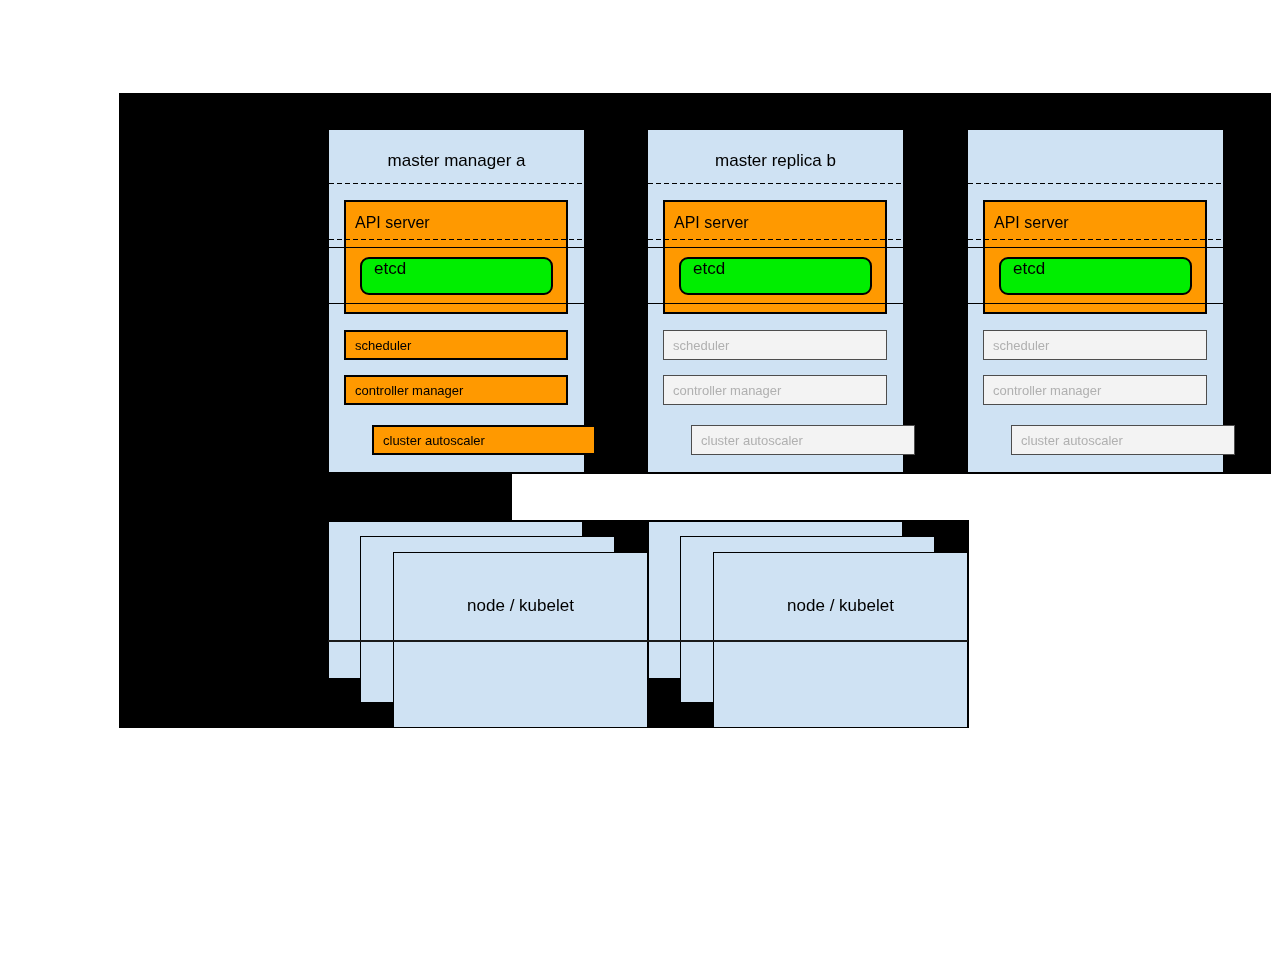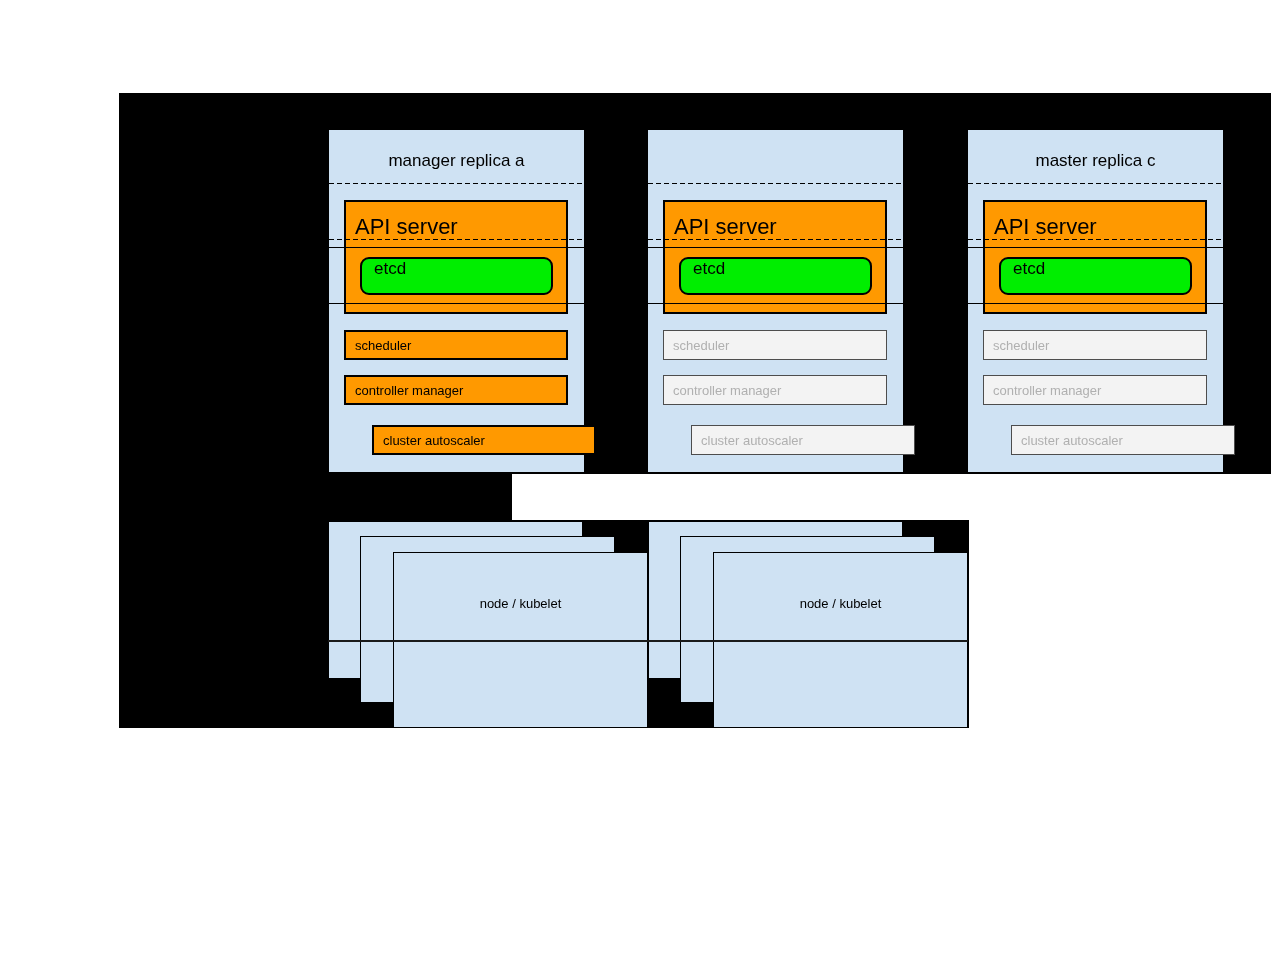"manager replica a" div.replica-title { text: manager replica -> master manager }
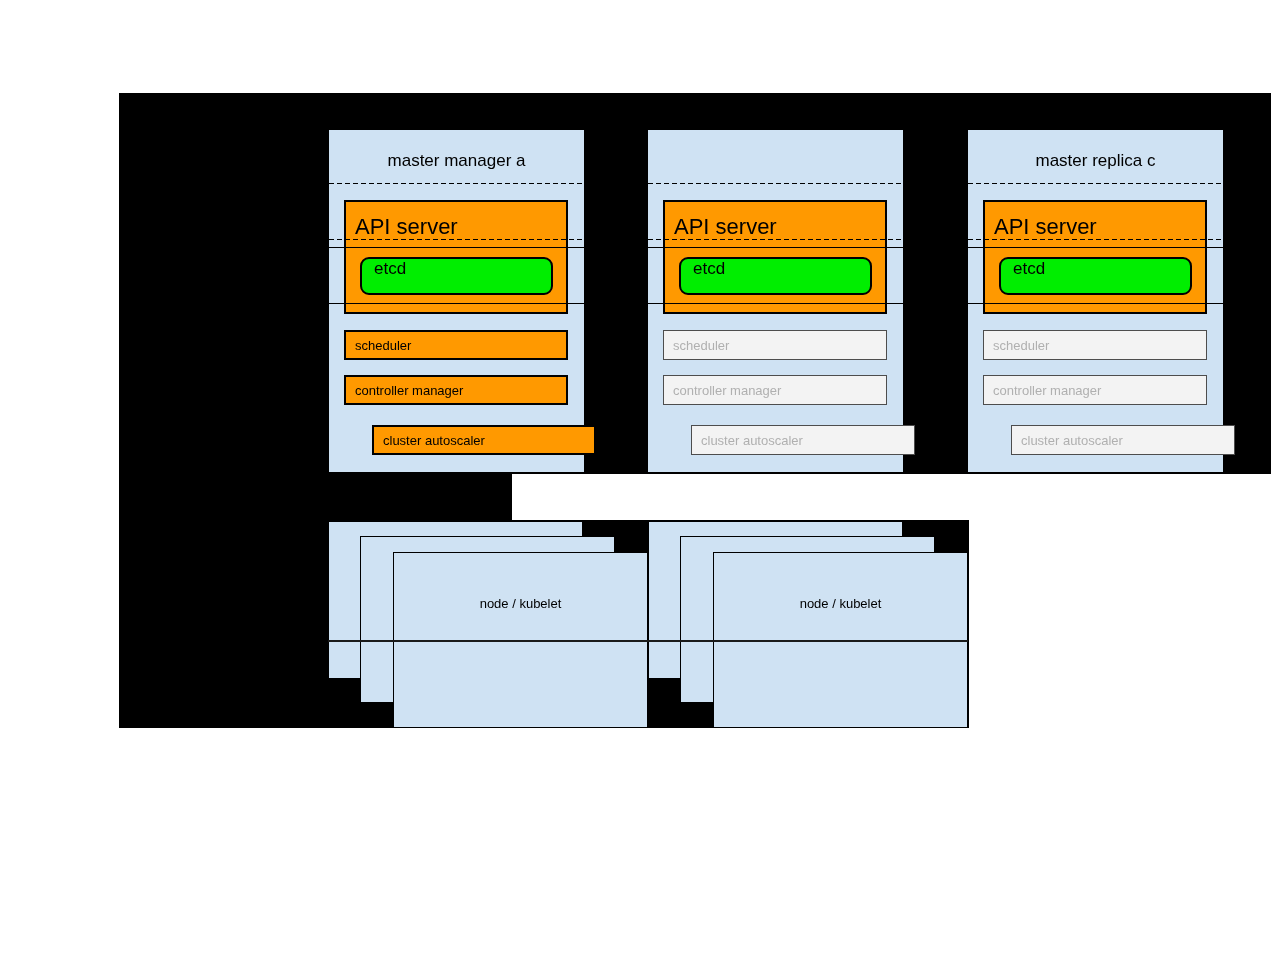"master replica b" div.replica-title { html: none -> <div>master replica b</div> }
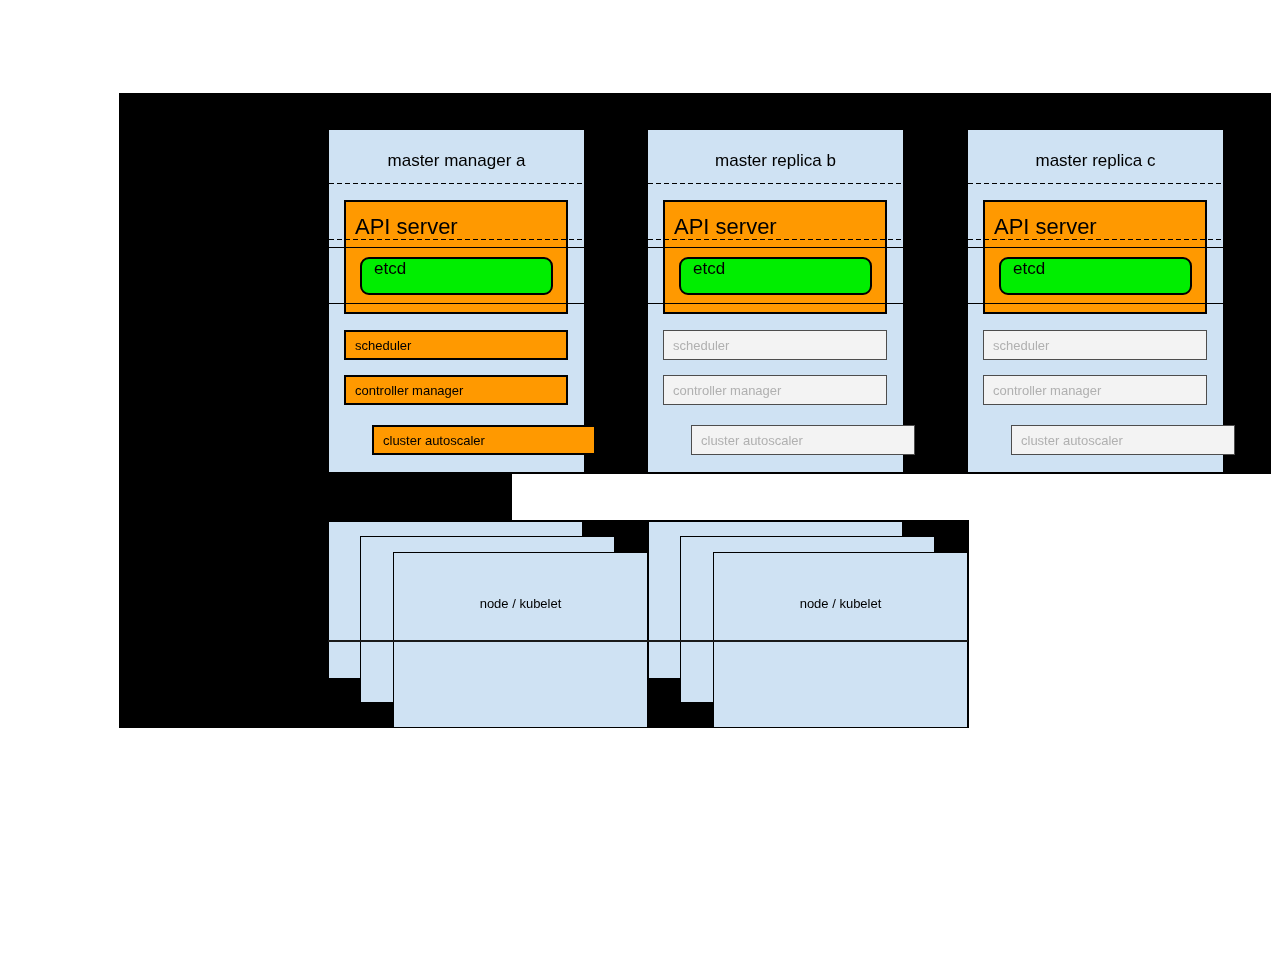"master replica c" div.replica-title { html: <div>master replica c</div> -> none }
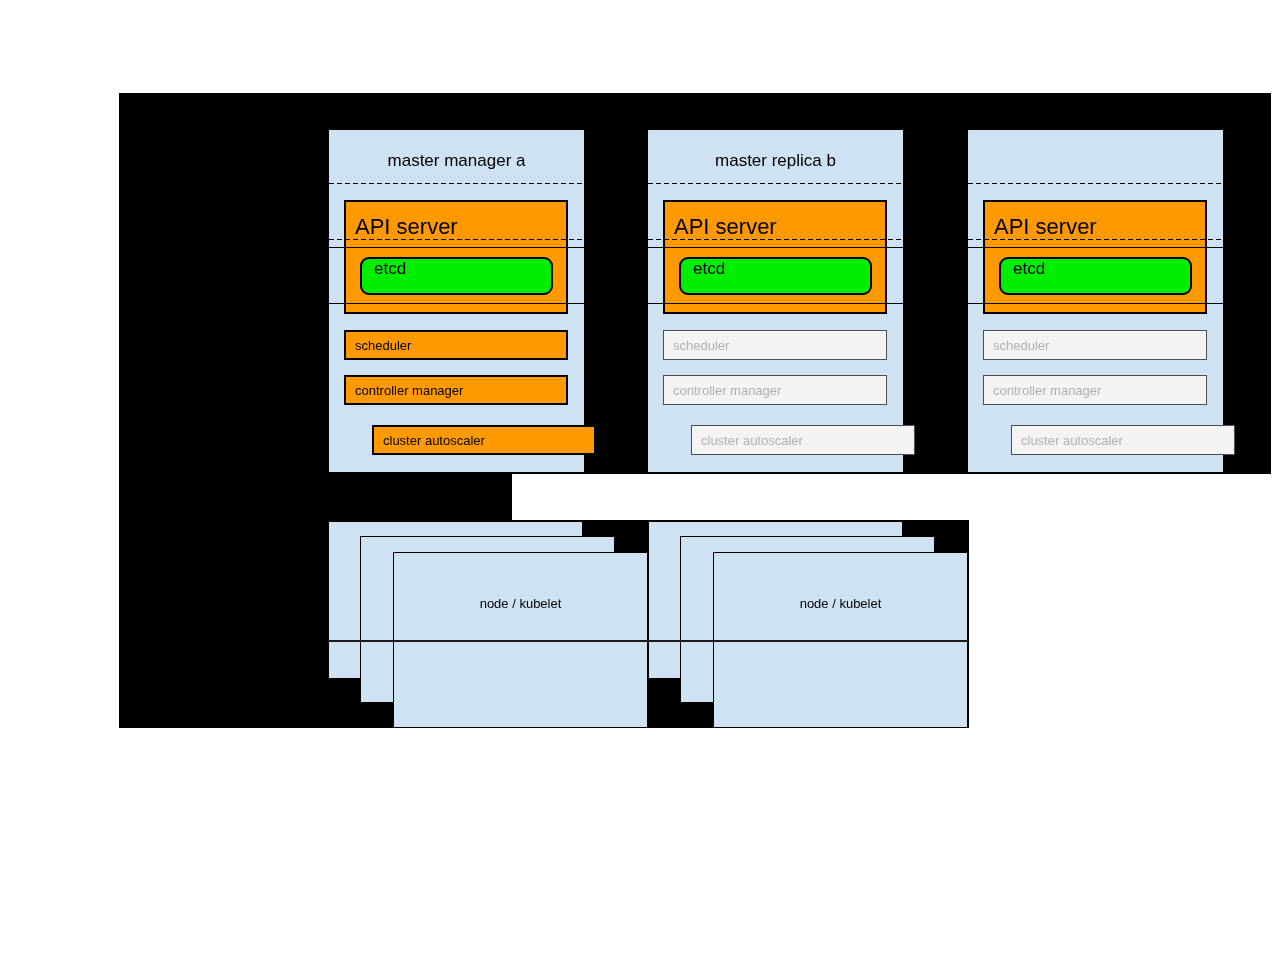"API server" .api-label { font-size: 22px -> 16px }
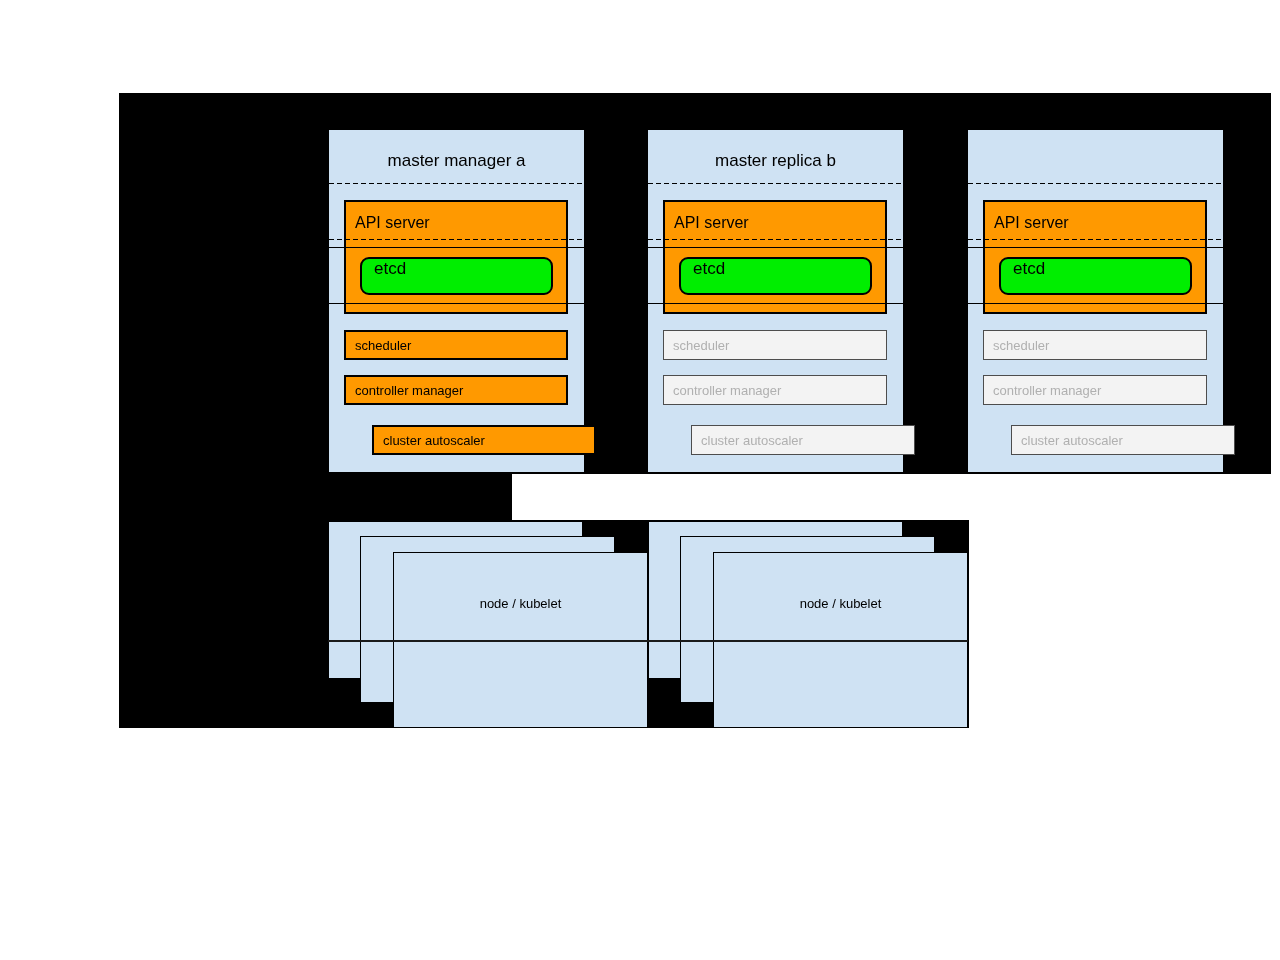"node / kubelet" .node-title { font-size: 13px -> 17px }
